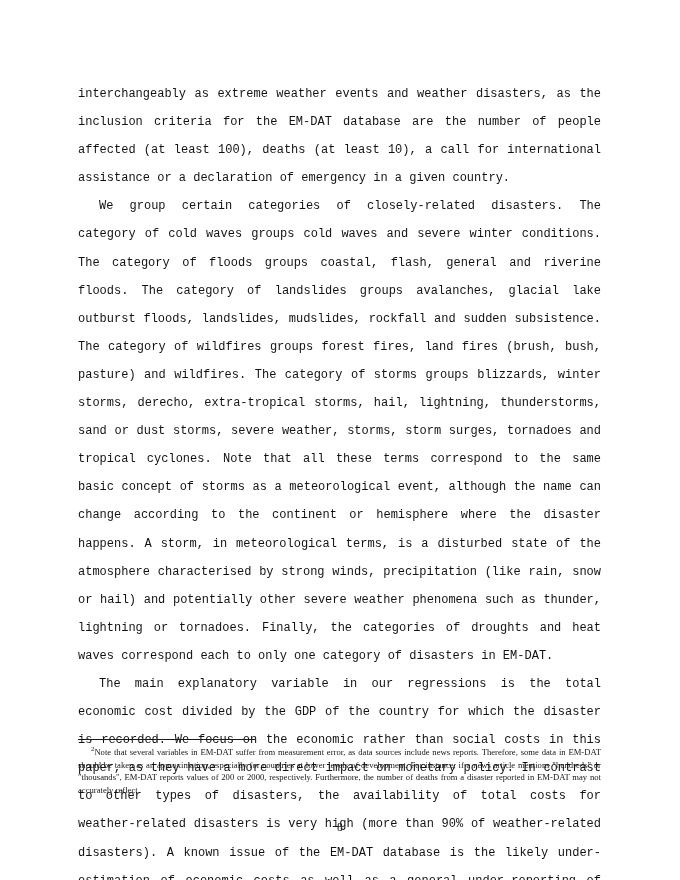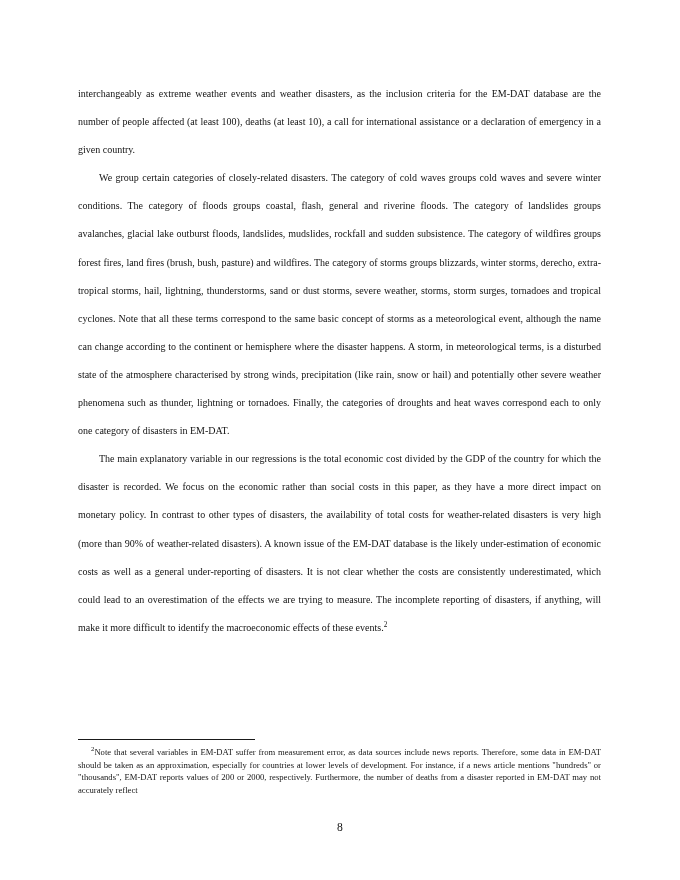"interchangeably as extreme weather" p.body-par { font-family: none -> Liberation Mono, monospace; font-size: 10px -> 12px }
